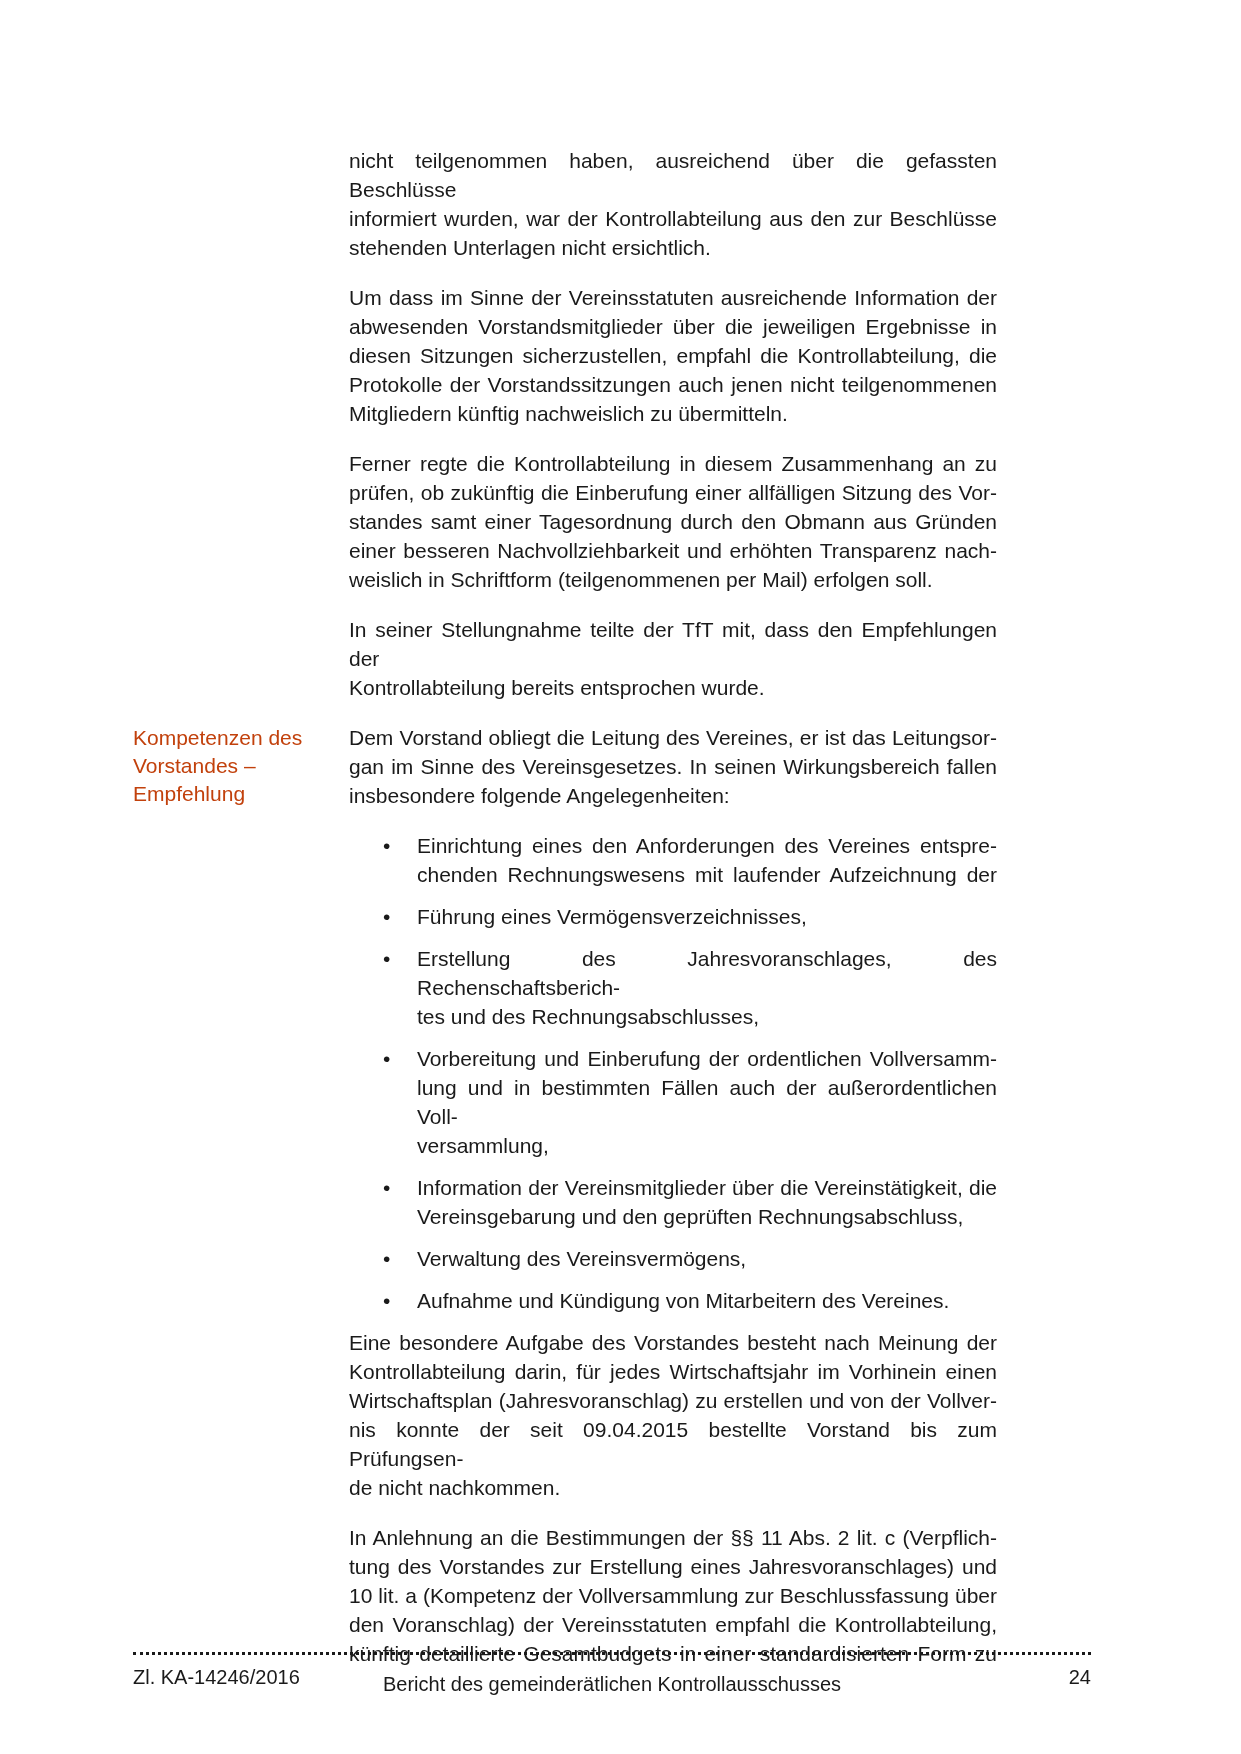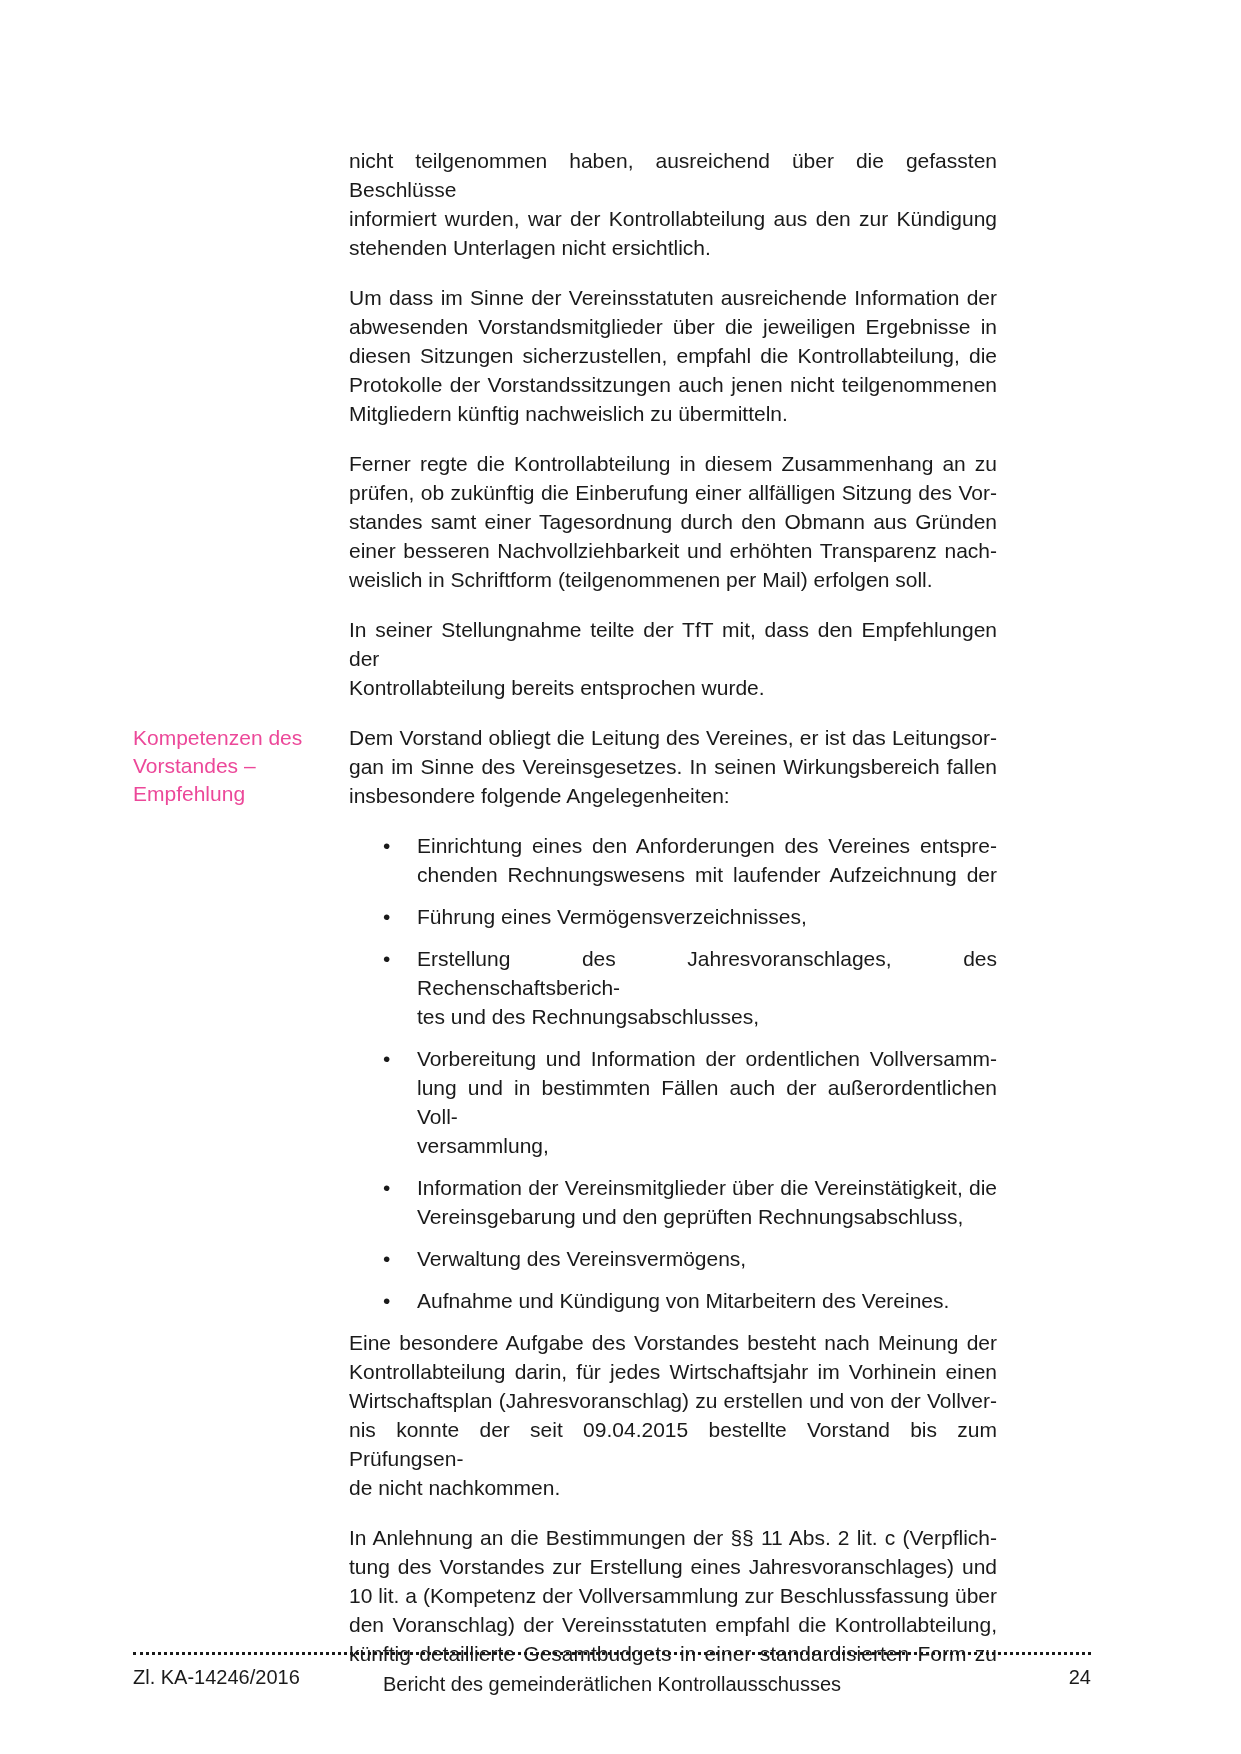"informiert wurden, war der" div.line { text: Kündigung -> Beschlüsse }
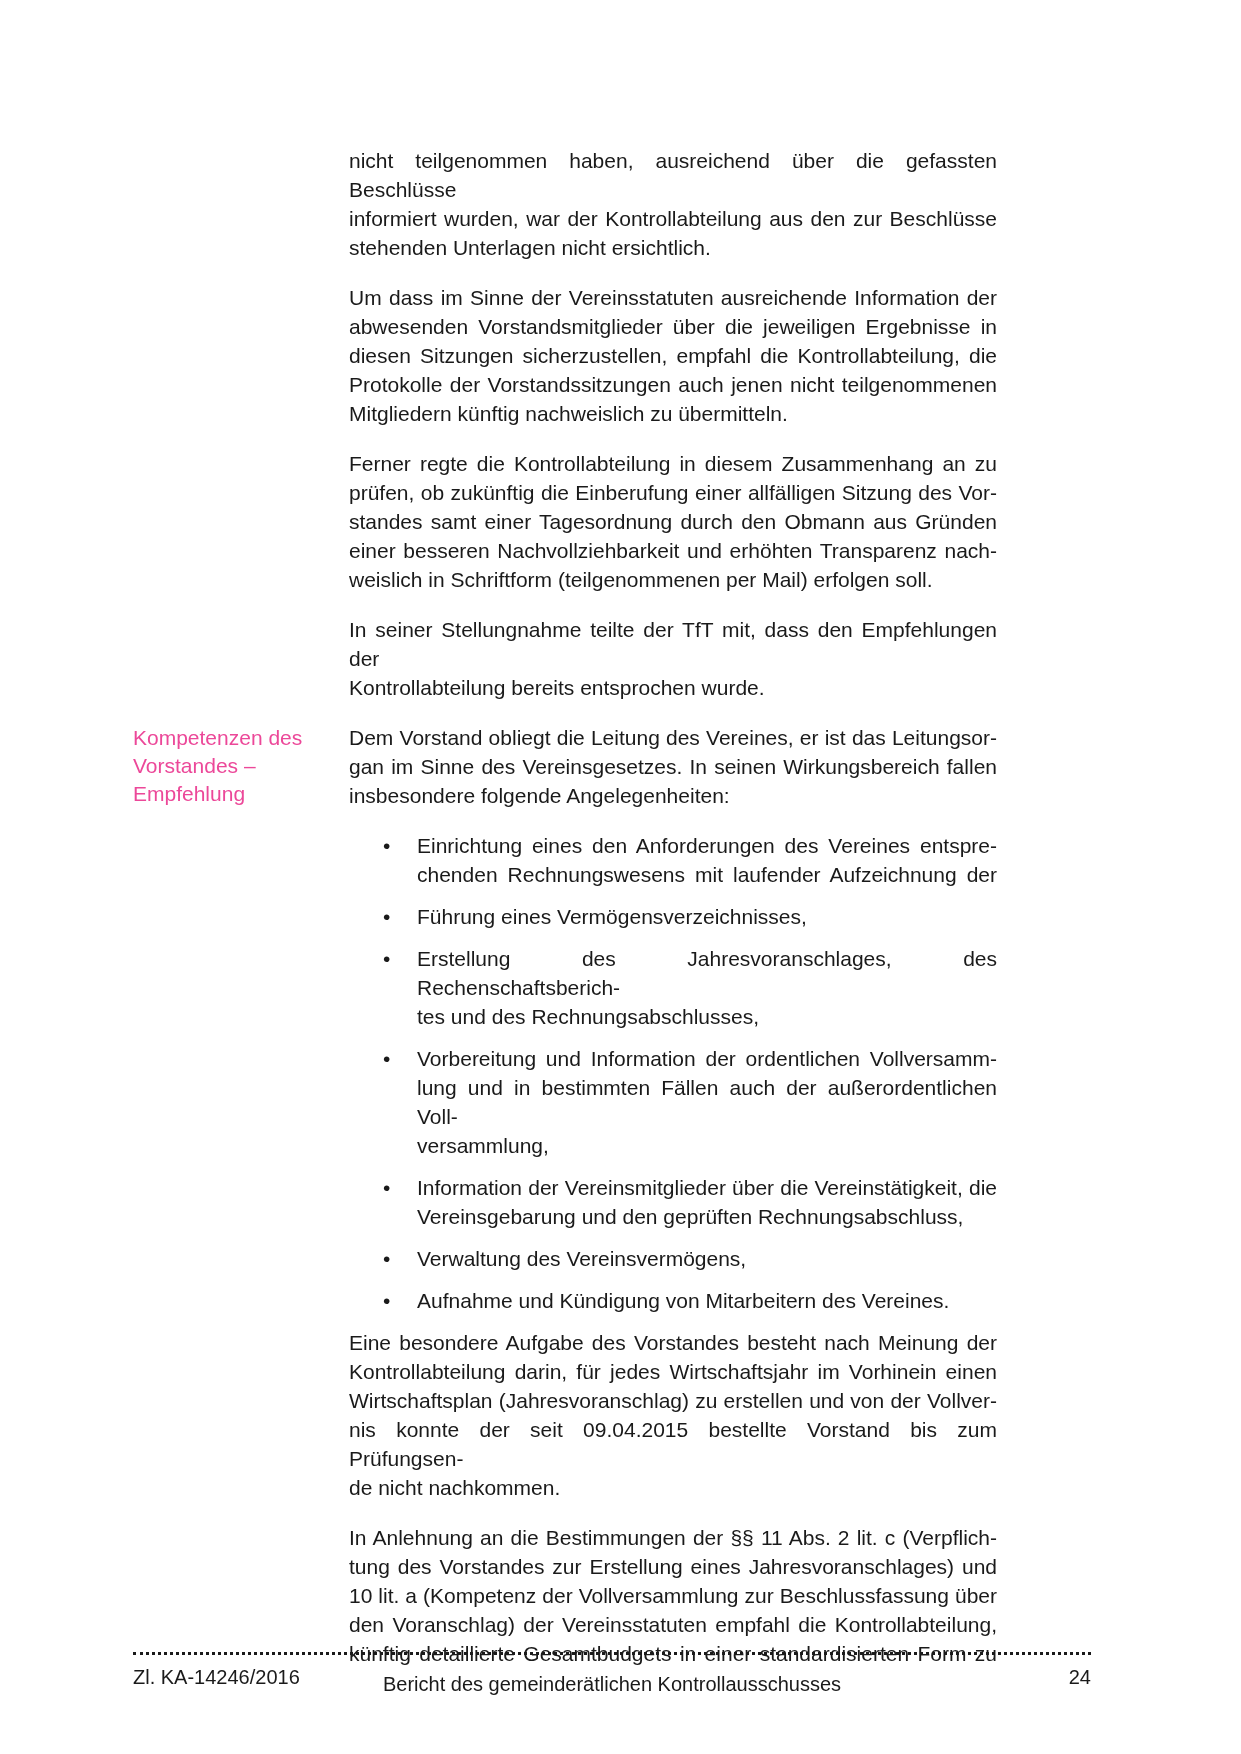"Kompetenzen des" div.margin-note { color: #ec4899 -> #c2410c }
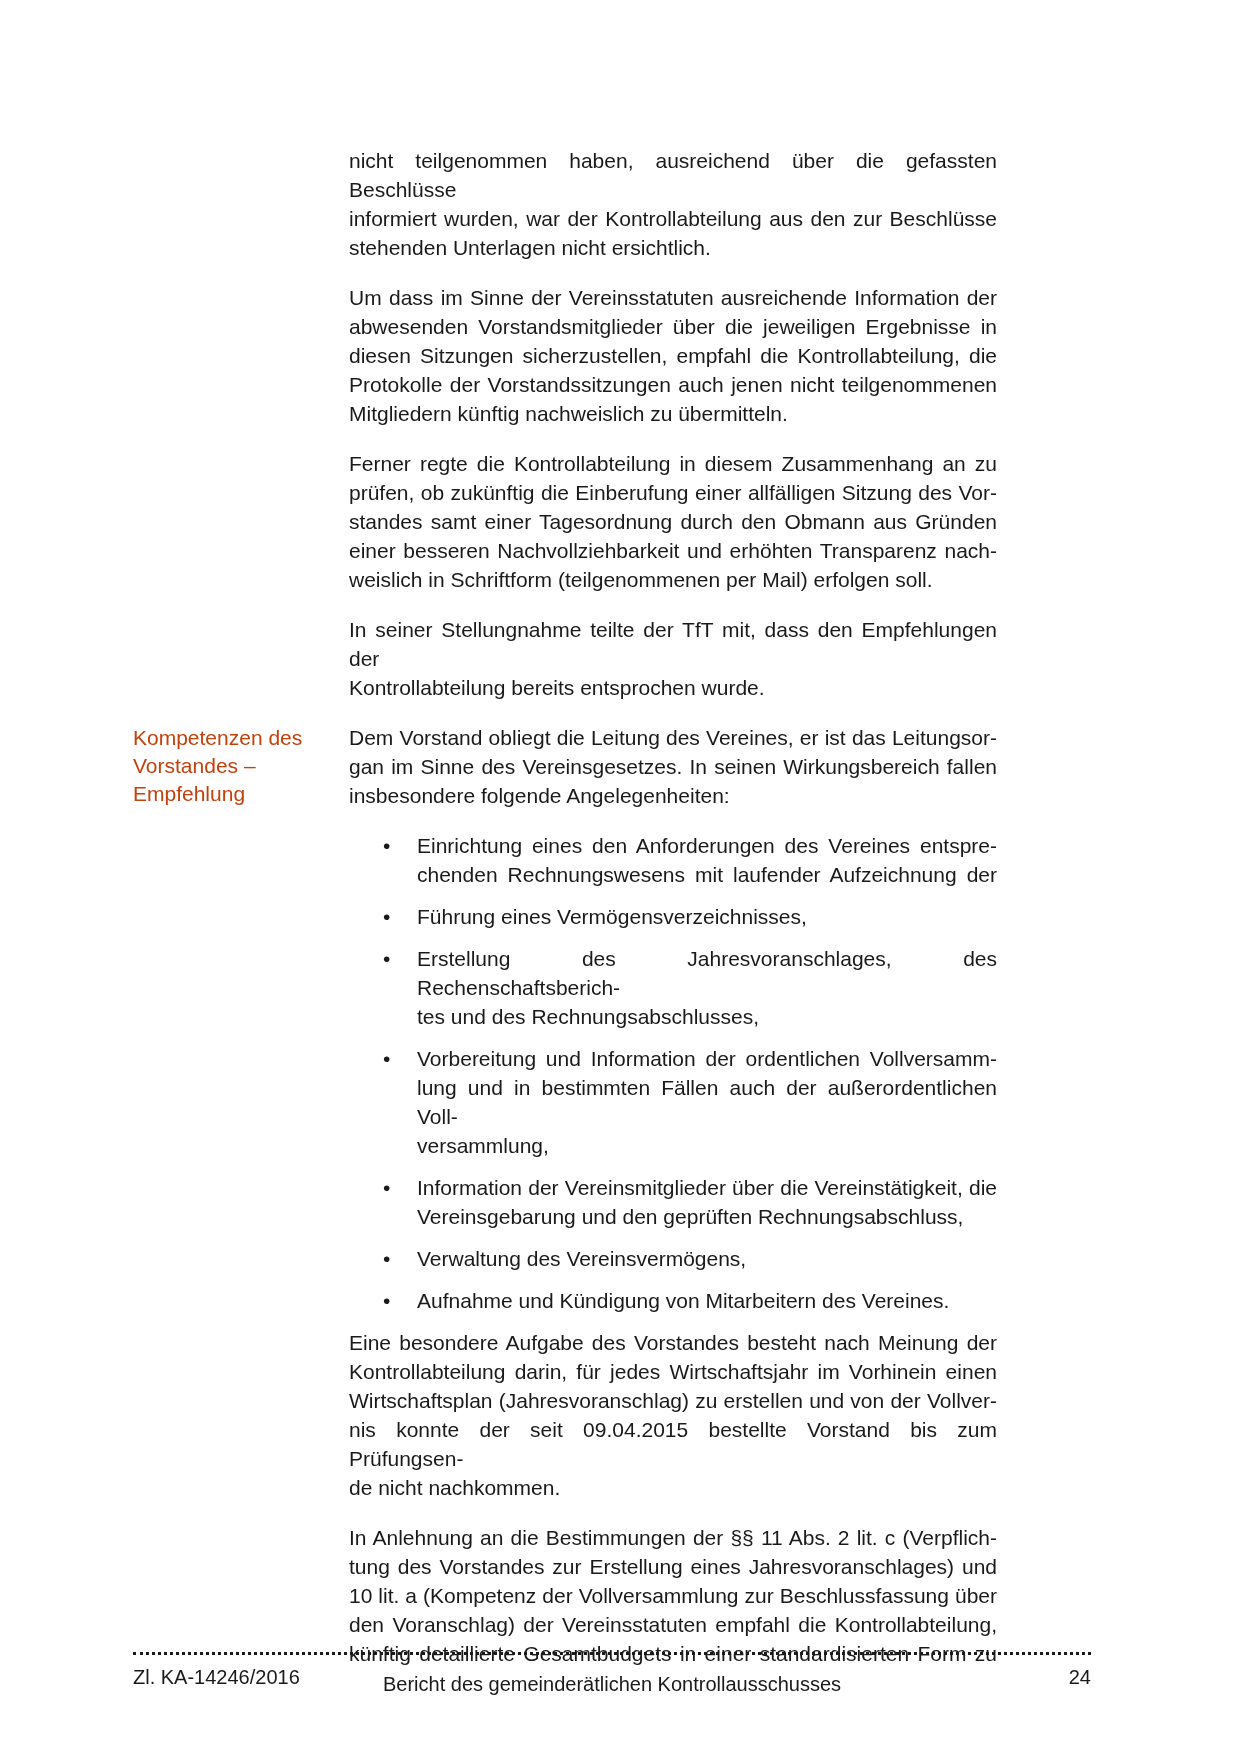"Vorbereitung und Information der" div.line { text: Information -> Einberufung }
